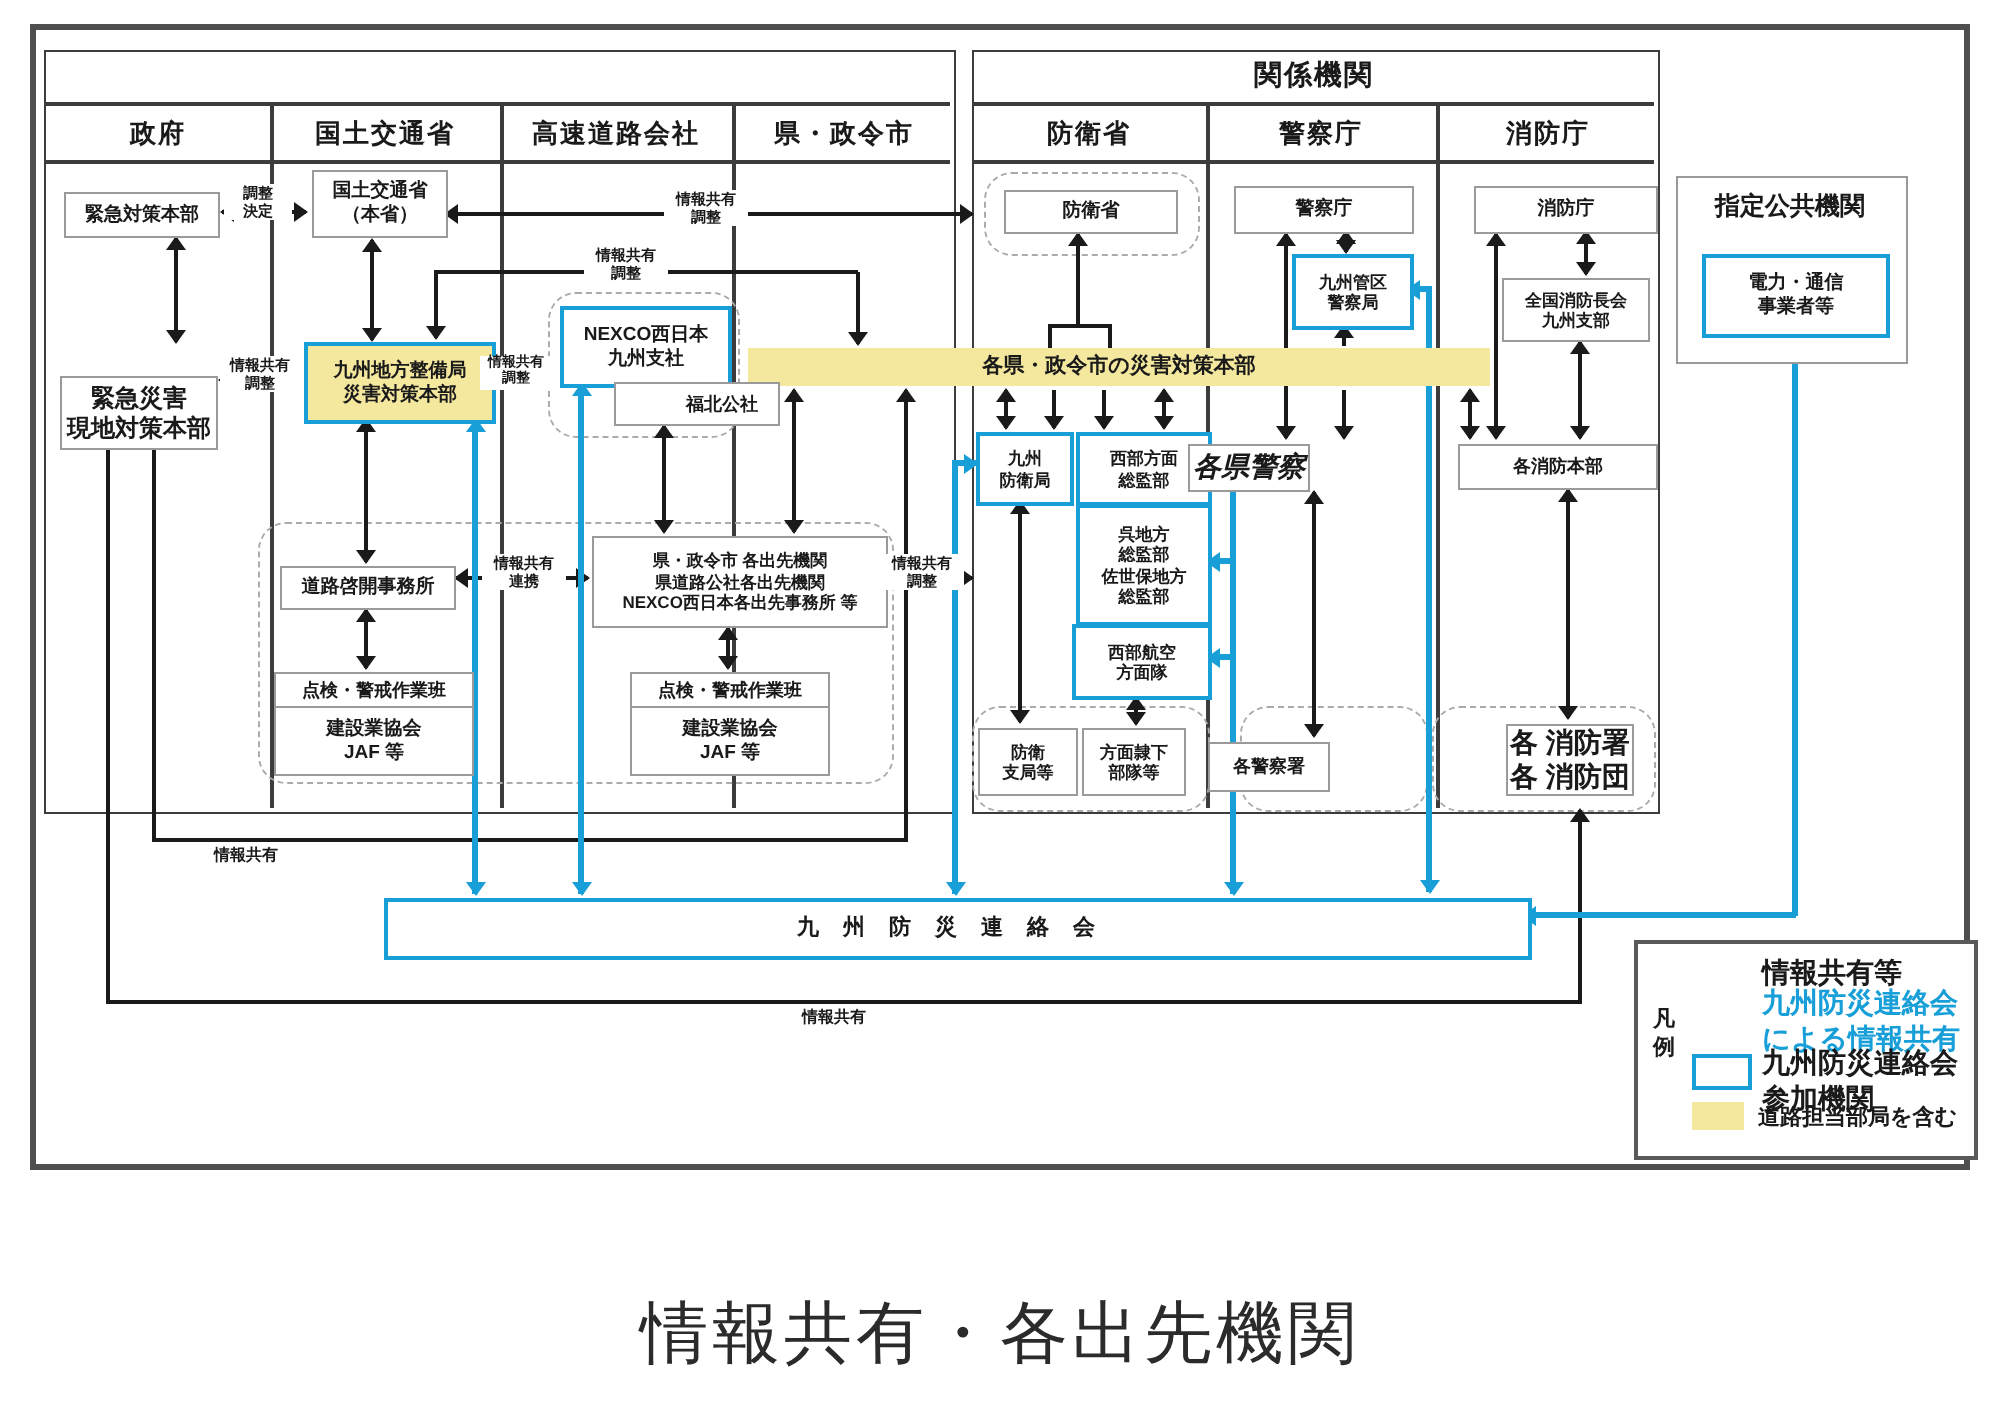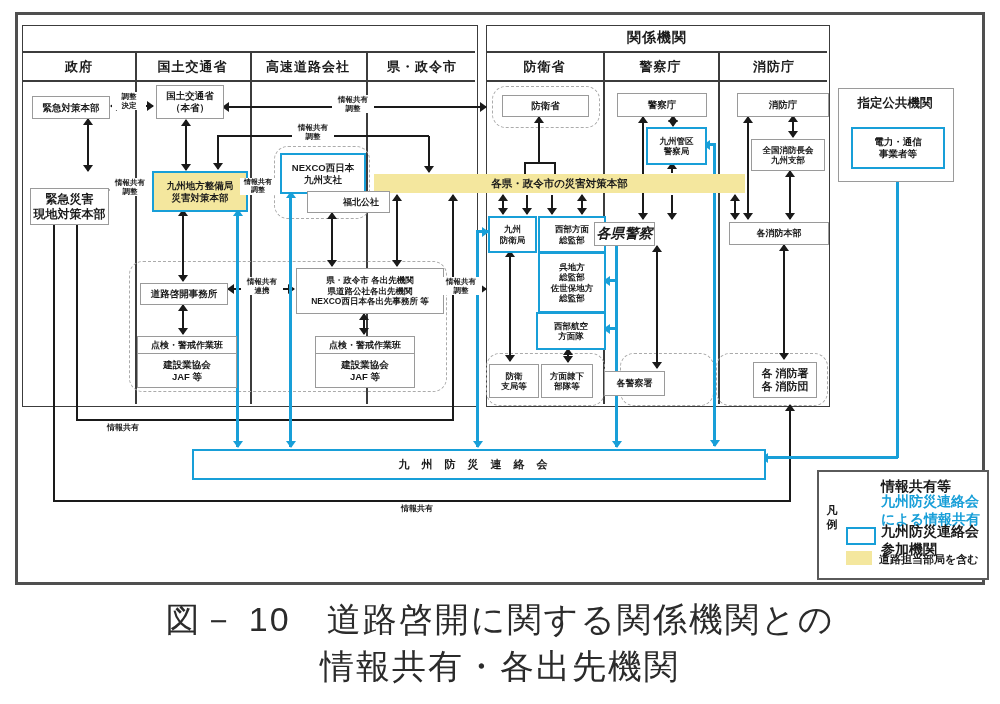"各 消防署" div.bx { font-size: 11px -> 14px }
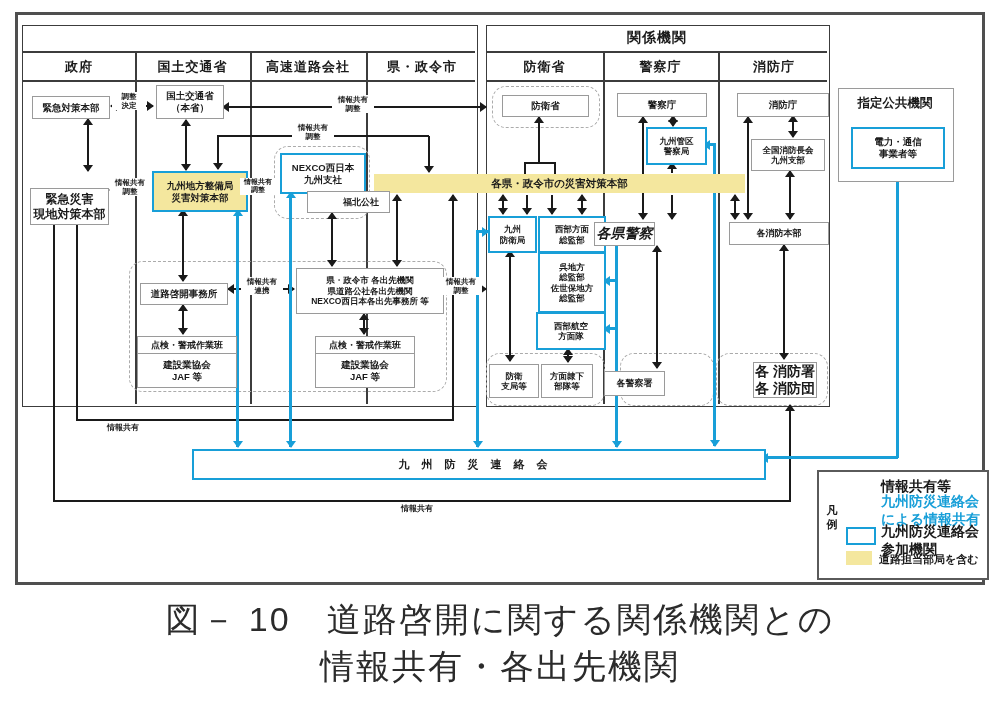"図－ 10 道路啓開に関する関係機関との" div.cap { html: <div>図－ 10 道路啓開に関する関係機関との</div> -> none }
